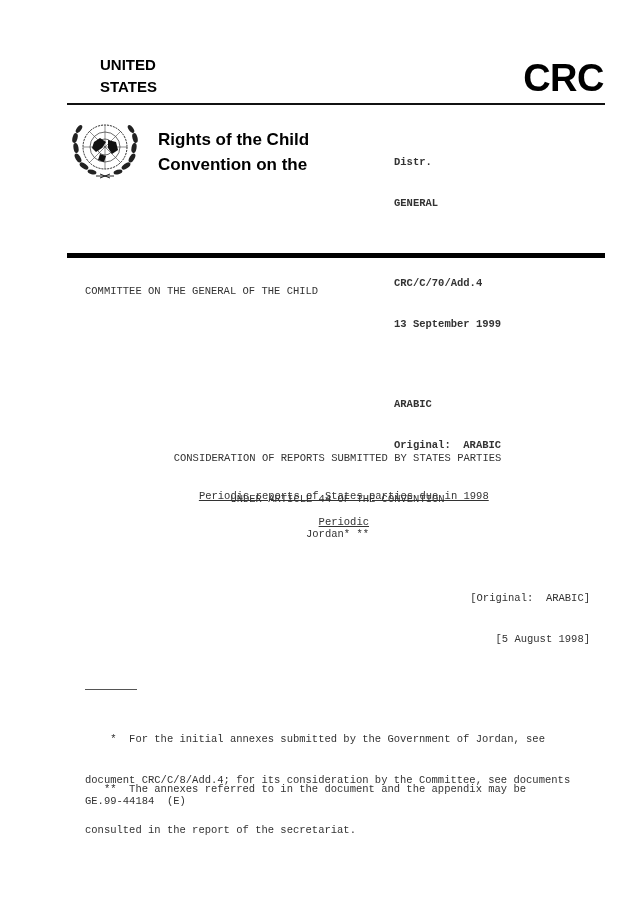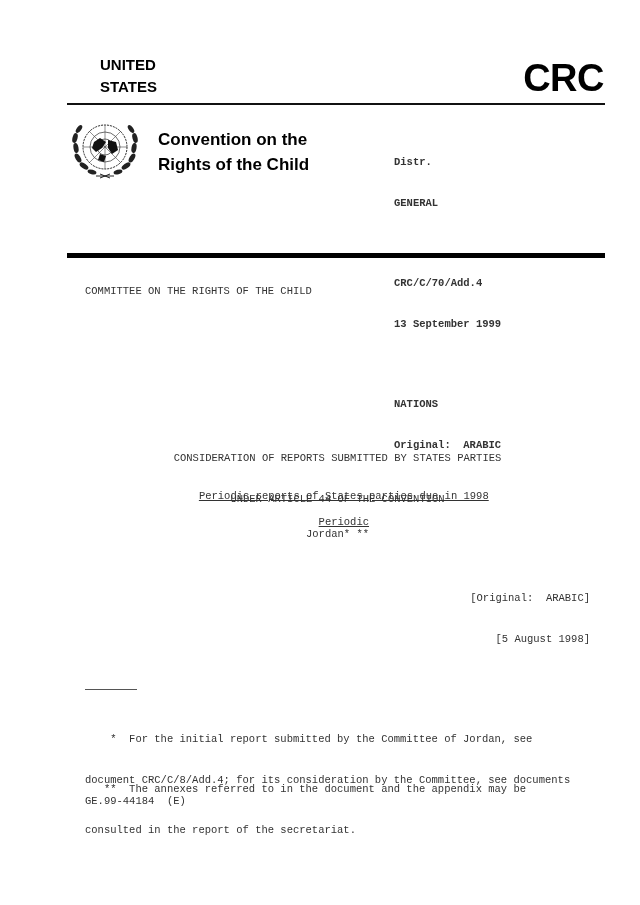"Convention on the" div { order: before "Rights of the Child" -> after "Rights of the Child" }
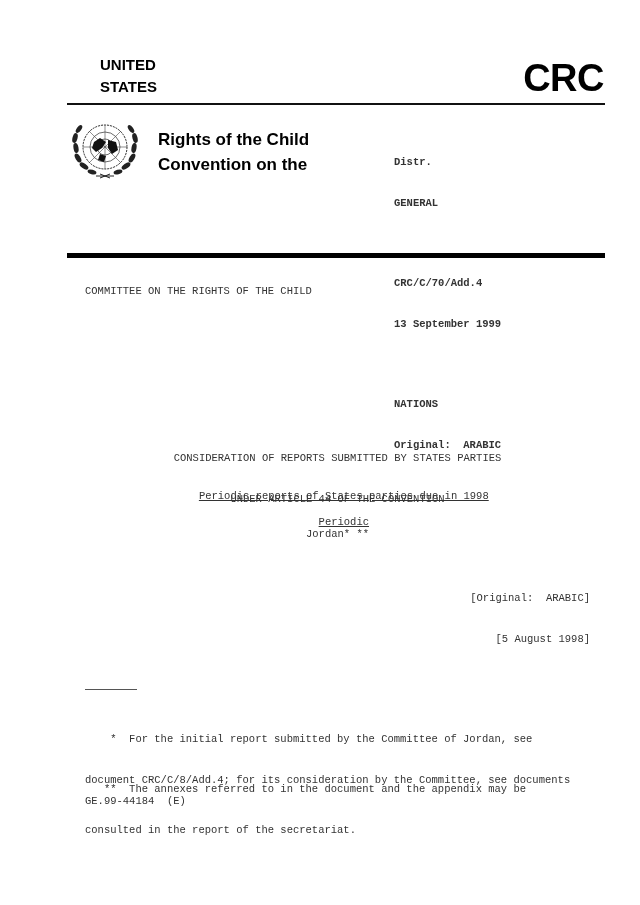"COMMITTEE ON THE RIGHTS OF" div.abs { text: RIGHTS -> GENERAL }
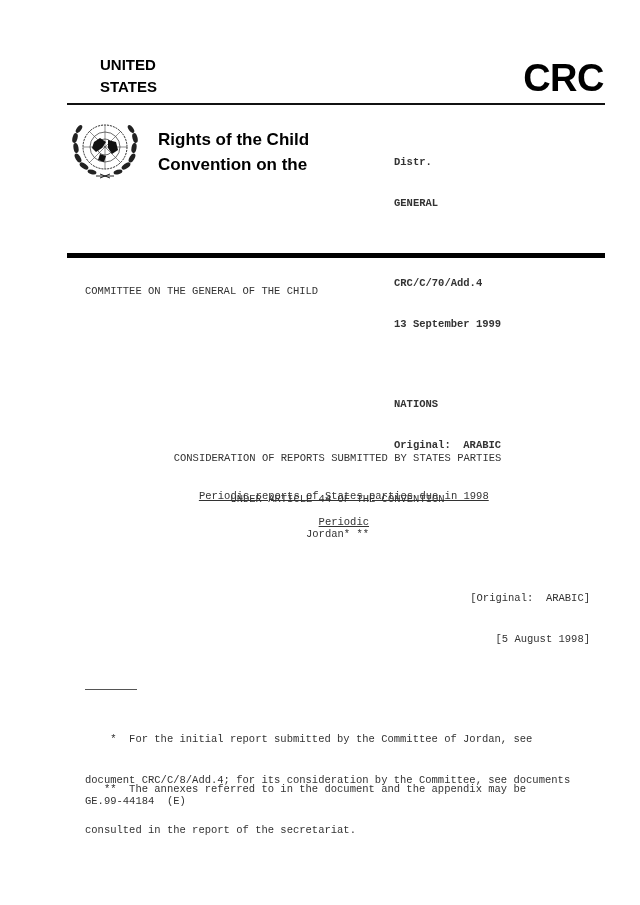"NATIONS" div { text: NATIONS -> ARABIC }
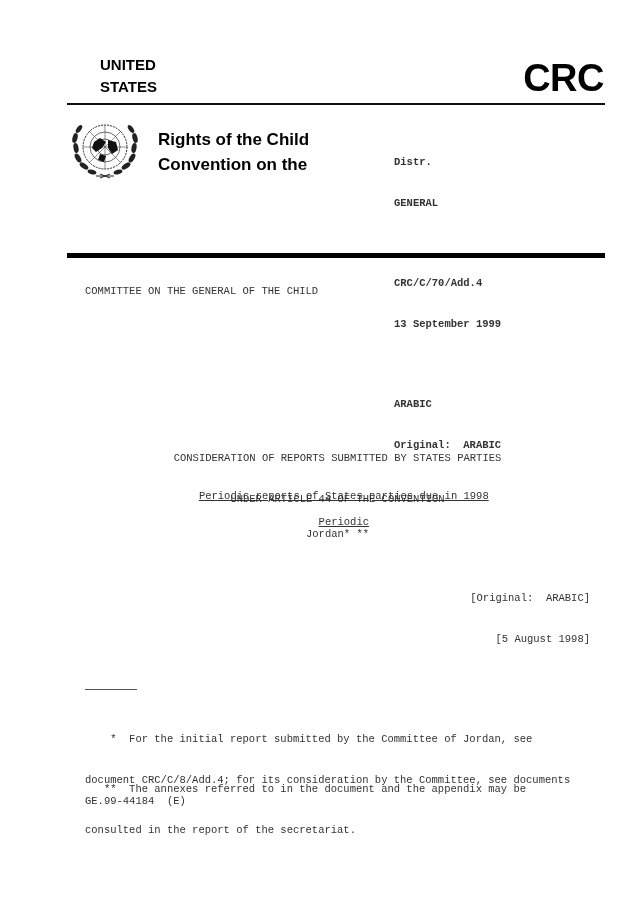"* For the initial report" div { text: report submitted by the Committee -> annexes submitted by the Government }
